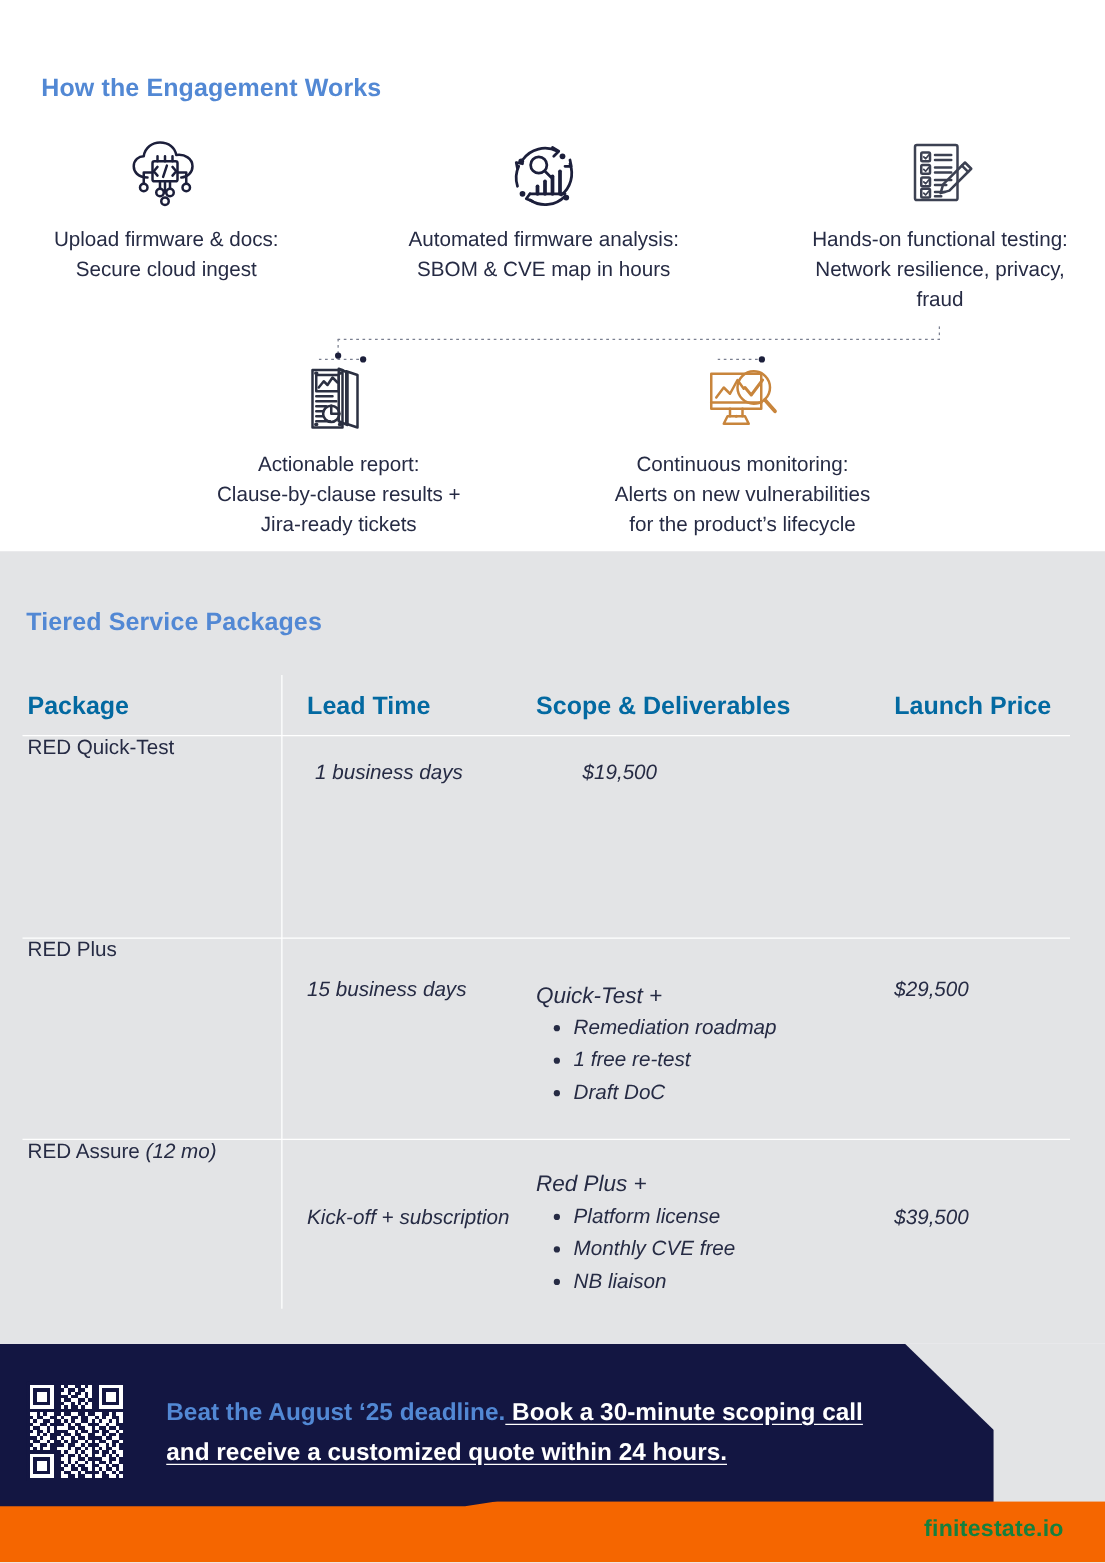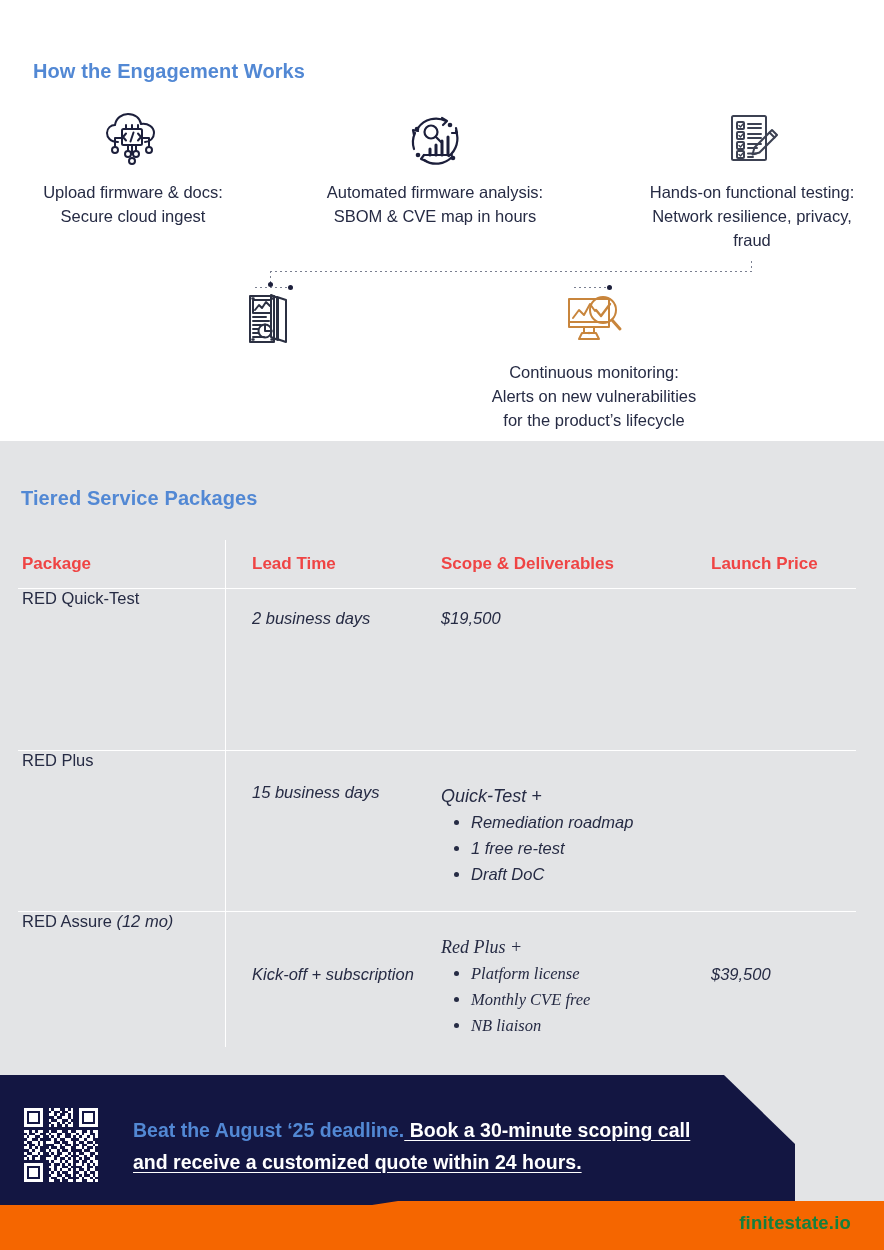"Actionable report:" div.cap { html: none -> <div> <span>Actionable report:</span><br> <span>Clause-by-clause results +</span><br> <span>Jira-ready tickets</span> </div> }
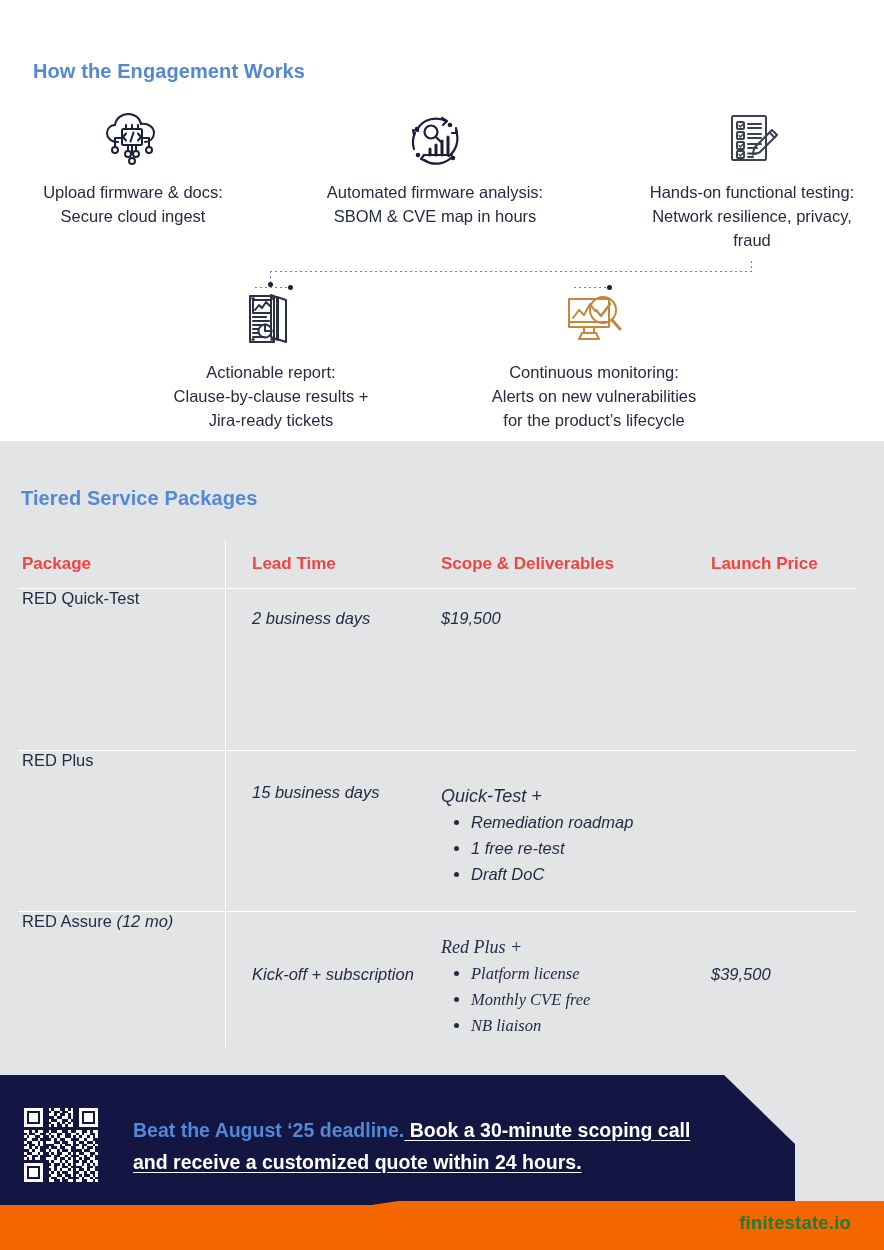"Package" .hdr .cell { color: #ef4444 -> #0369a1; font-size: 17px -> 20px }
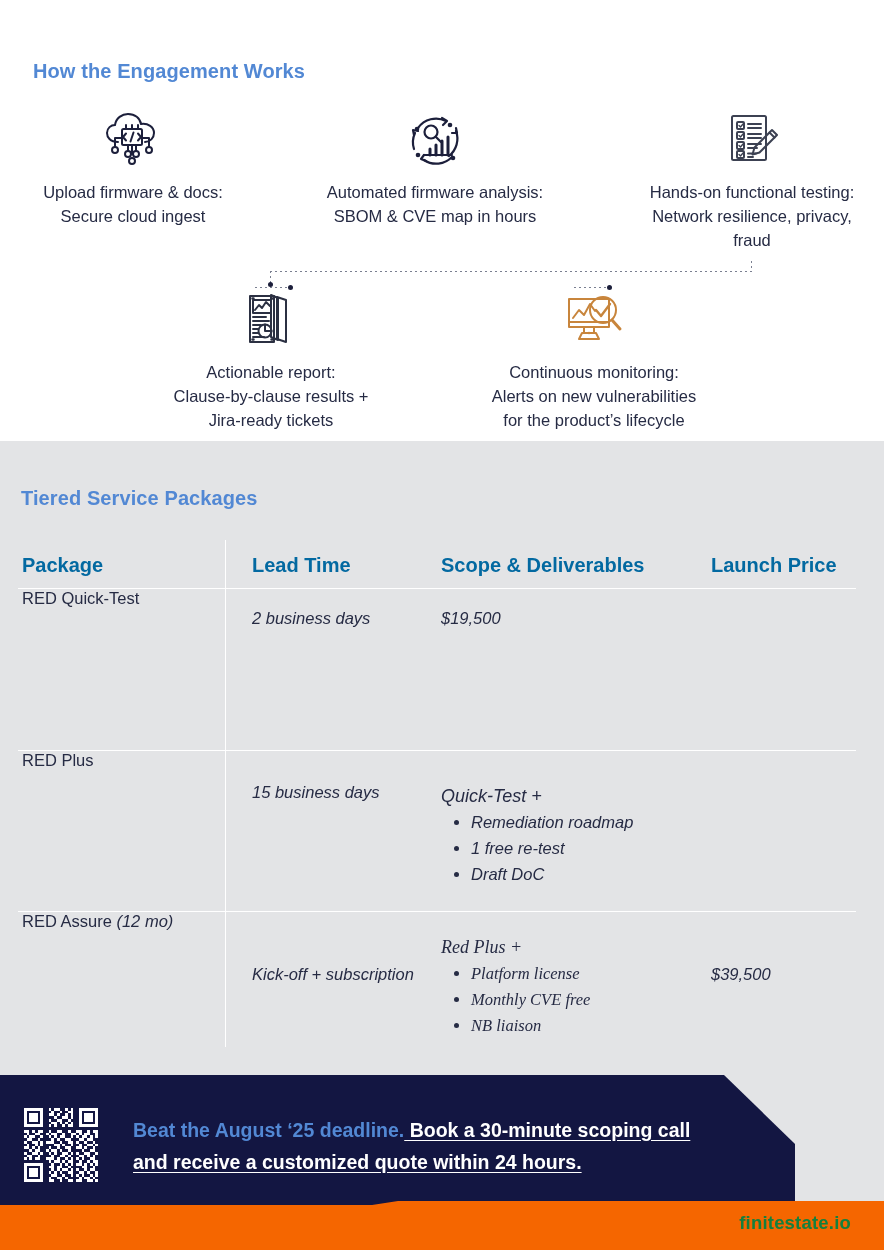"Launch Price" .c-price { margin-left: none -> 25px }
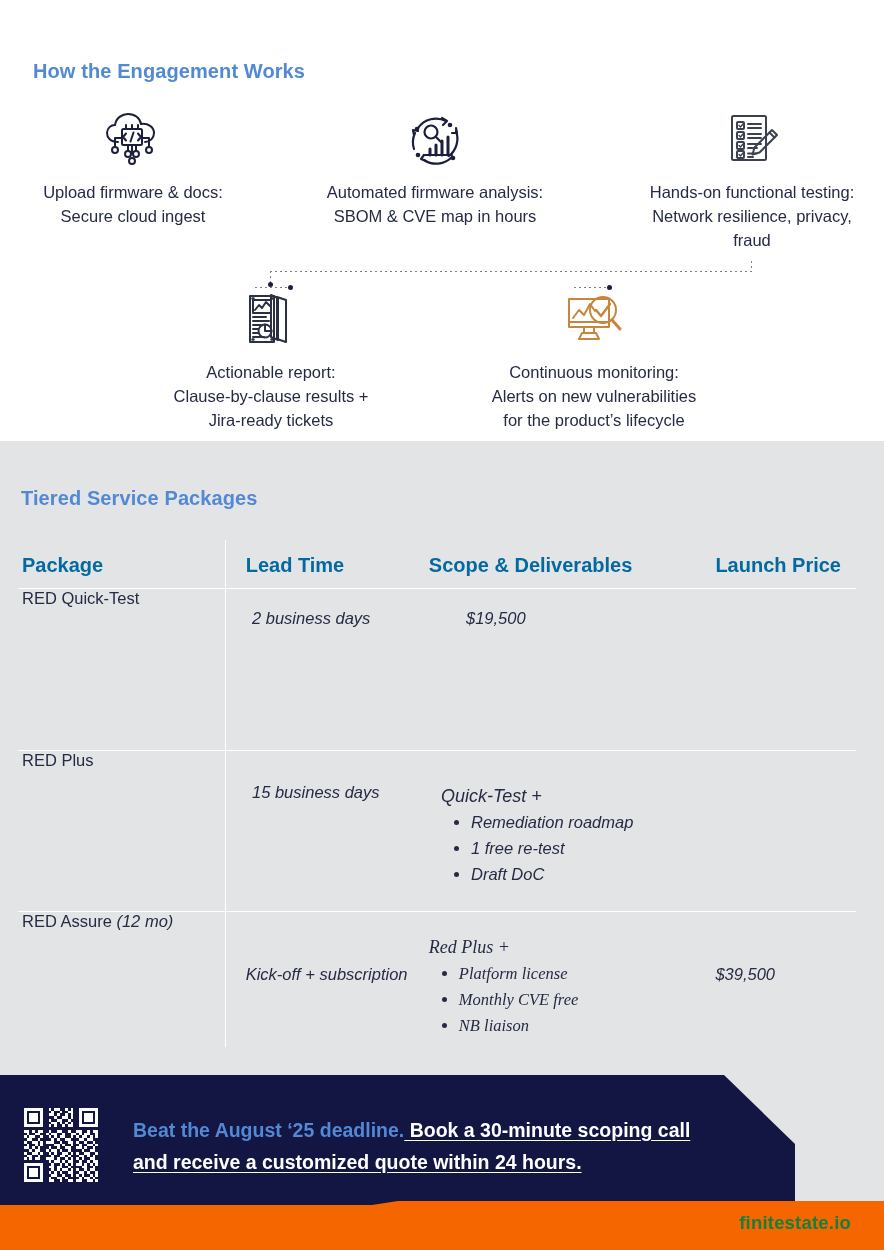"2 business days" div.cell { text: 2 -> 1 }
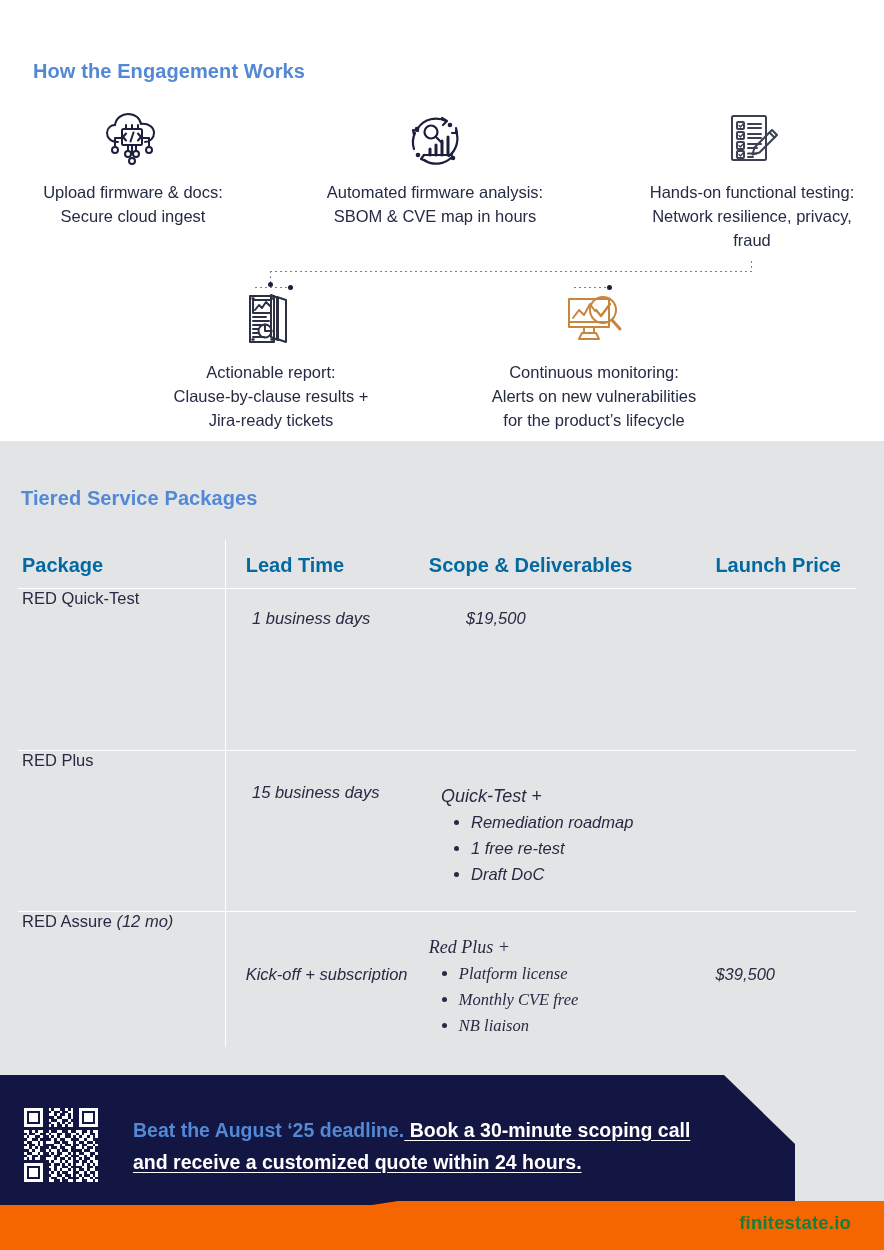"$29,500" div.cell { html: none -> <div>$29,500</div> }
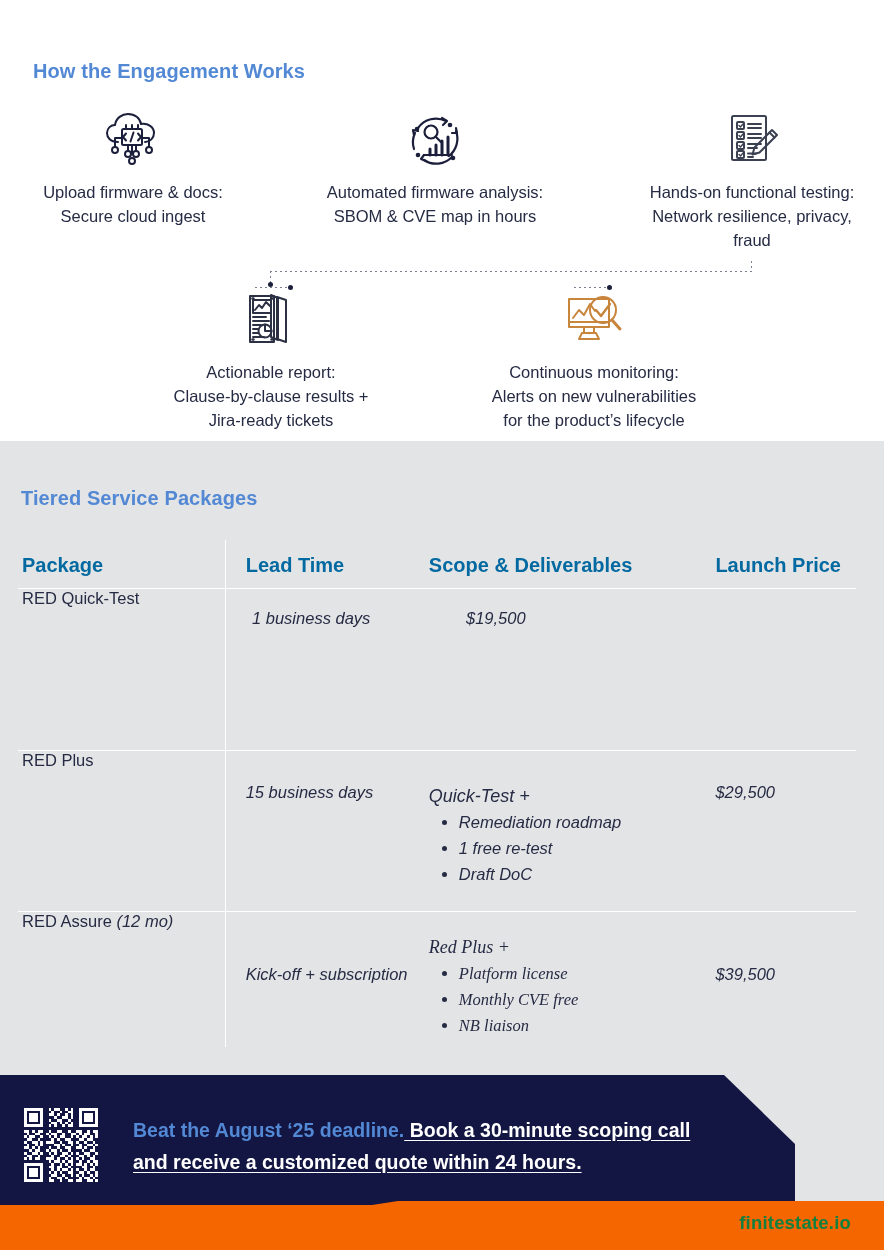"Red Plus +" .rpad-c { font-family: Liberation Serif, serif -> none }
